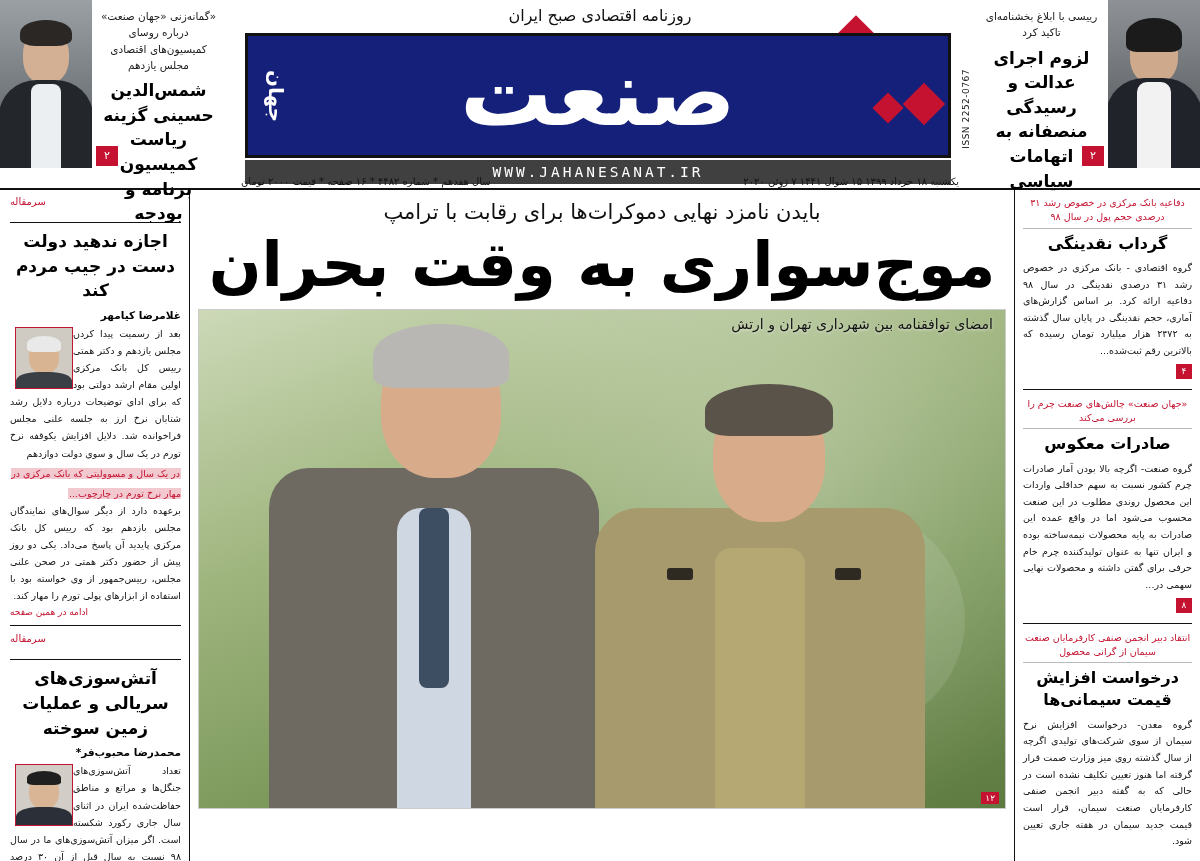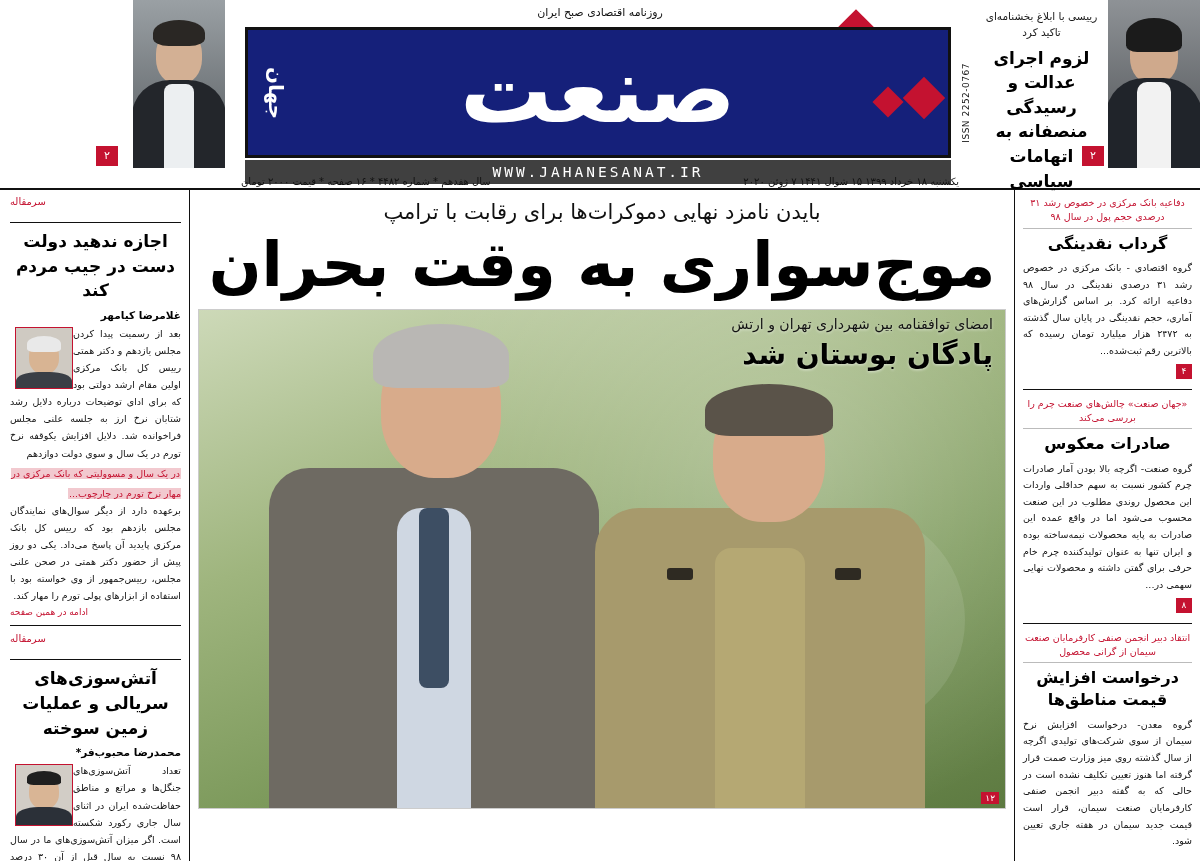"«گمانهزنی «جهان صنعت» درباره روسای" div.mh-text { html: none -> <div> <div>«گمانه‌زنی «جهان صنعت» درباره روسای کمیسیون‌های اقتصادی مجلس یازدهم</div> <div>شمس‌الدین حسینی گزینه ریاست کمیسیون برنامه و بودجه</div> </div> }
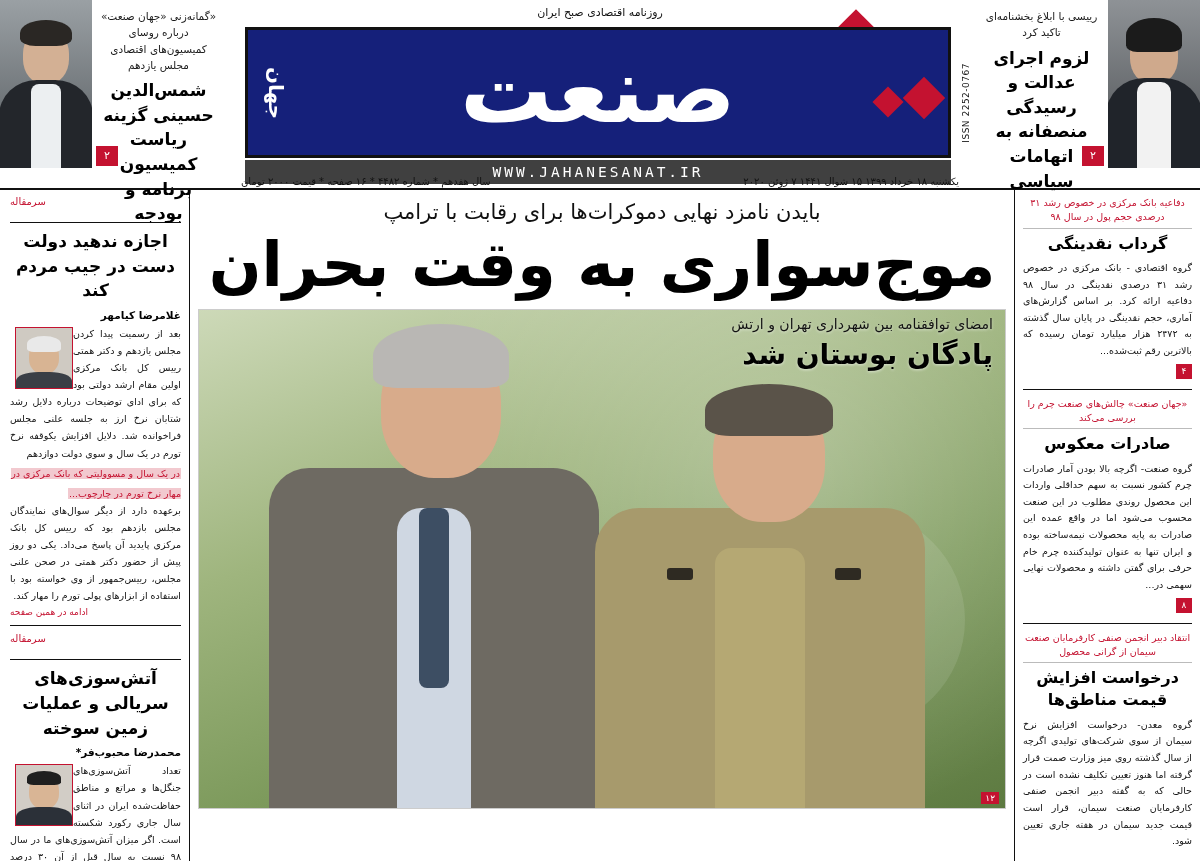"روزنامه اقتصادی صبح ایران" .mh-top-line { font-size: 11px -> 16px }
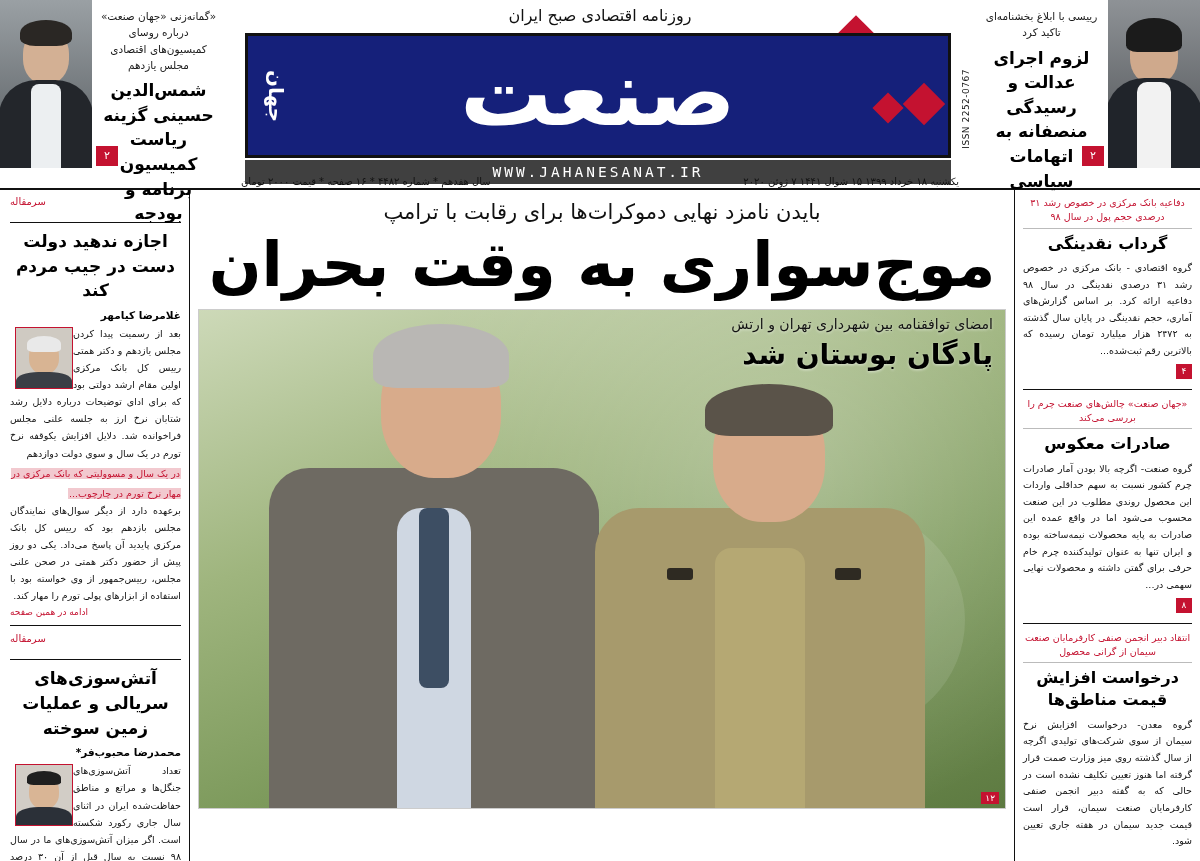"پادگان بوستان شد" div.ov-title { html: <div>پادگان بوستان شد</div> -> none }
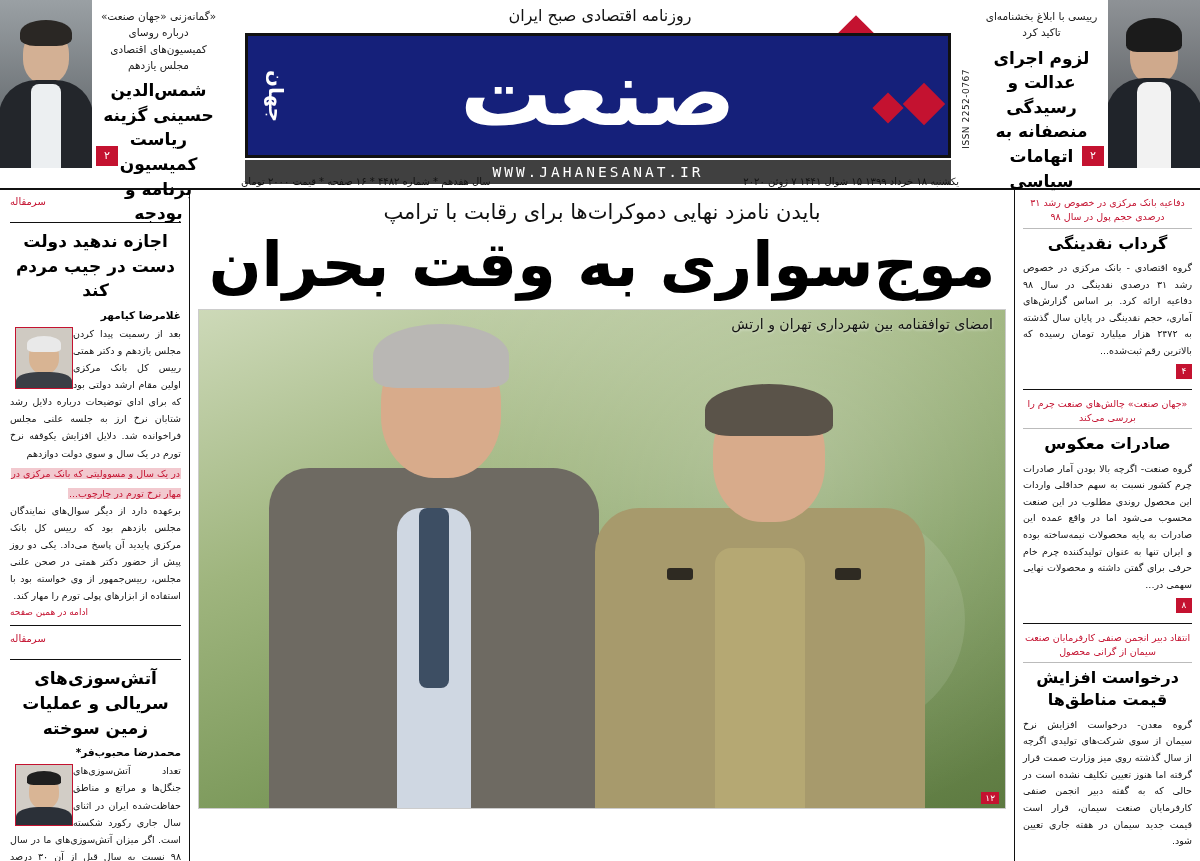"درخواست افزایش قیمت مناطق‌ها" div.side-title { text: مناطق -> سیمانی }
